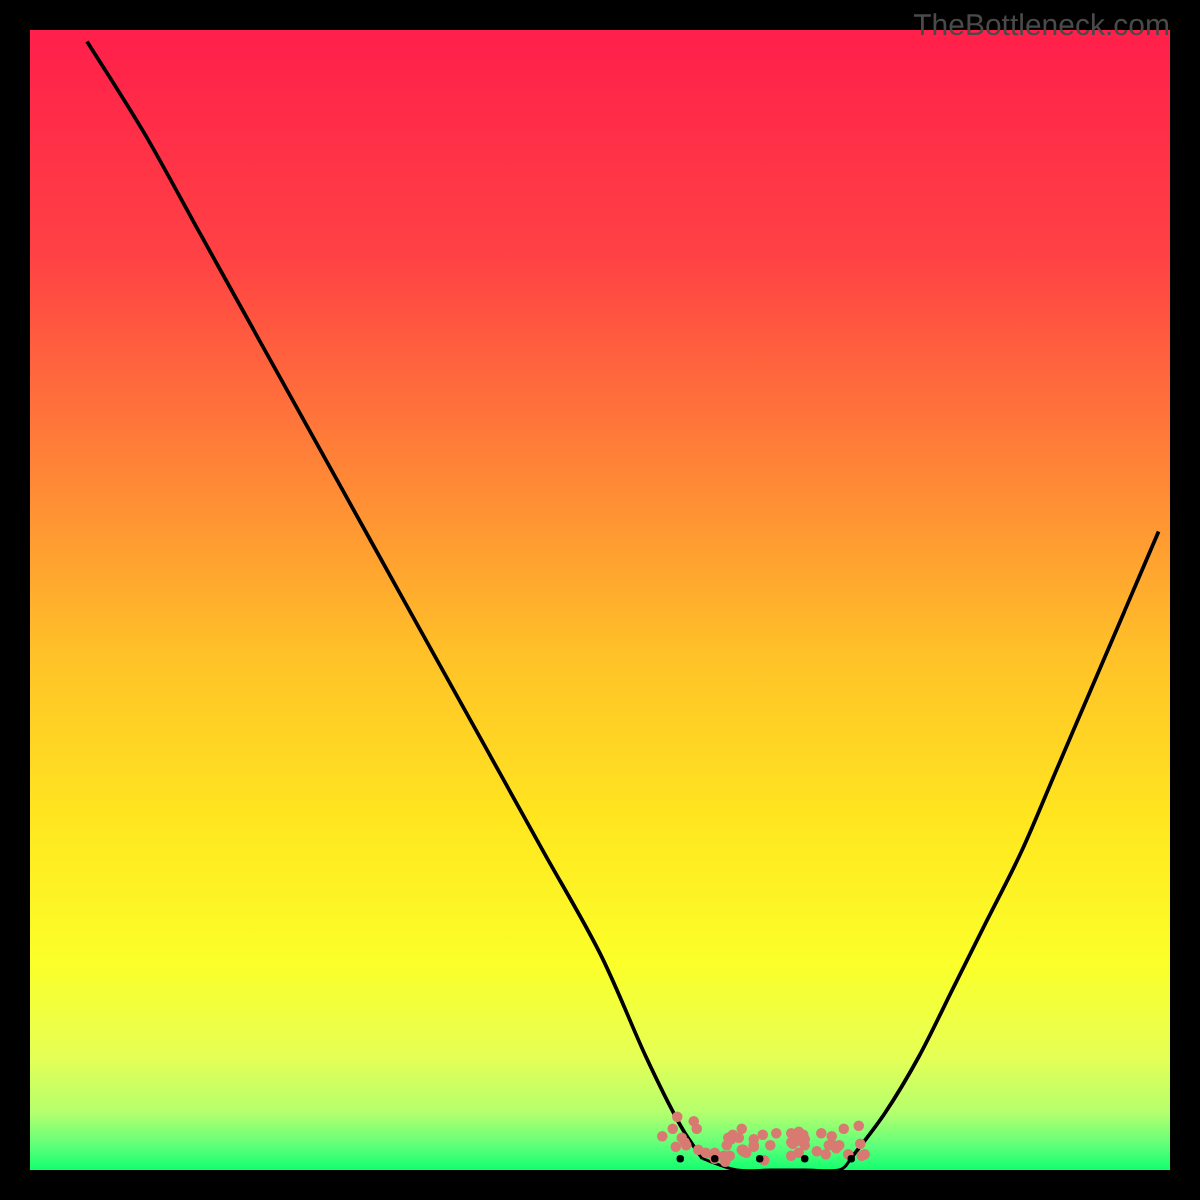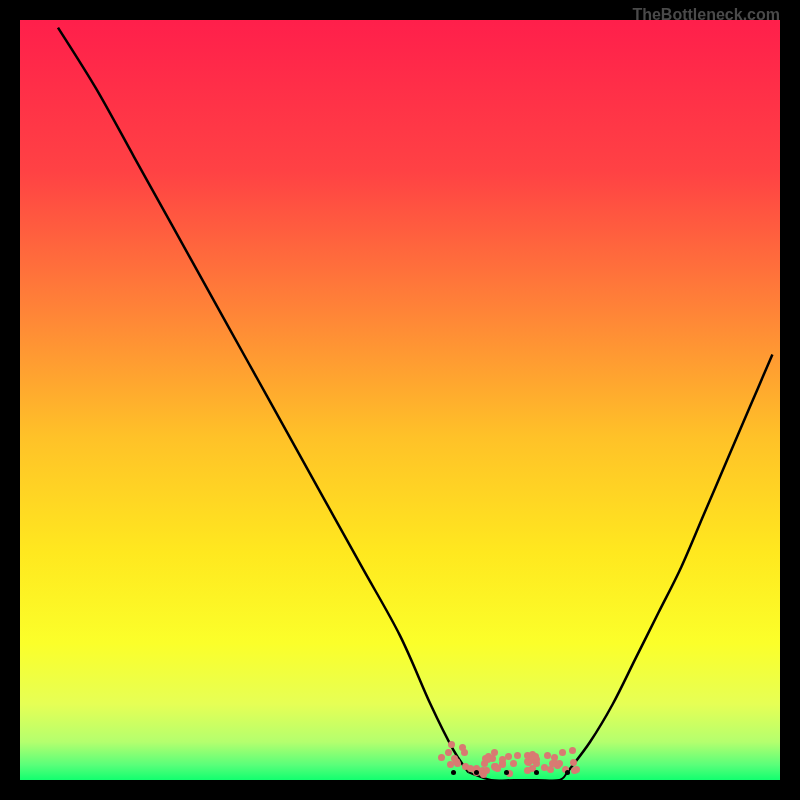"TheBottleneck.com" .watermark { font-size: 16px -> 20px; font-weight: bold -> normal }
